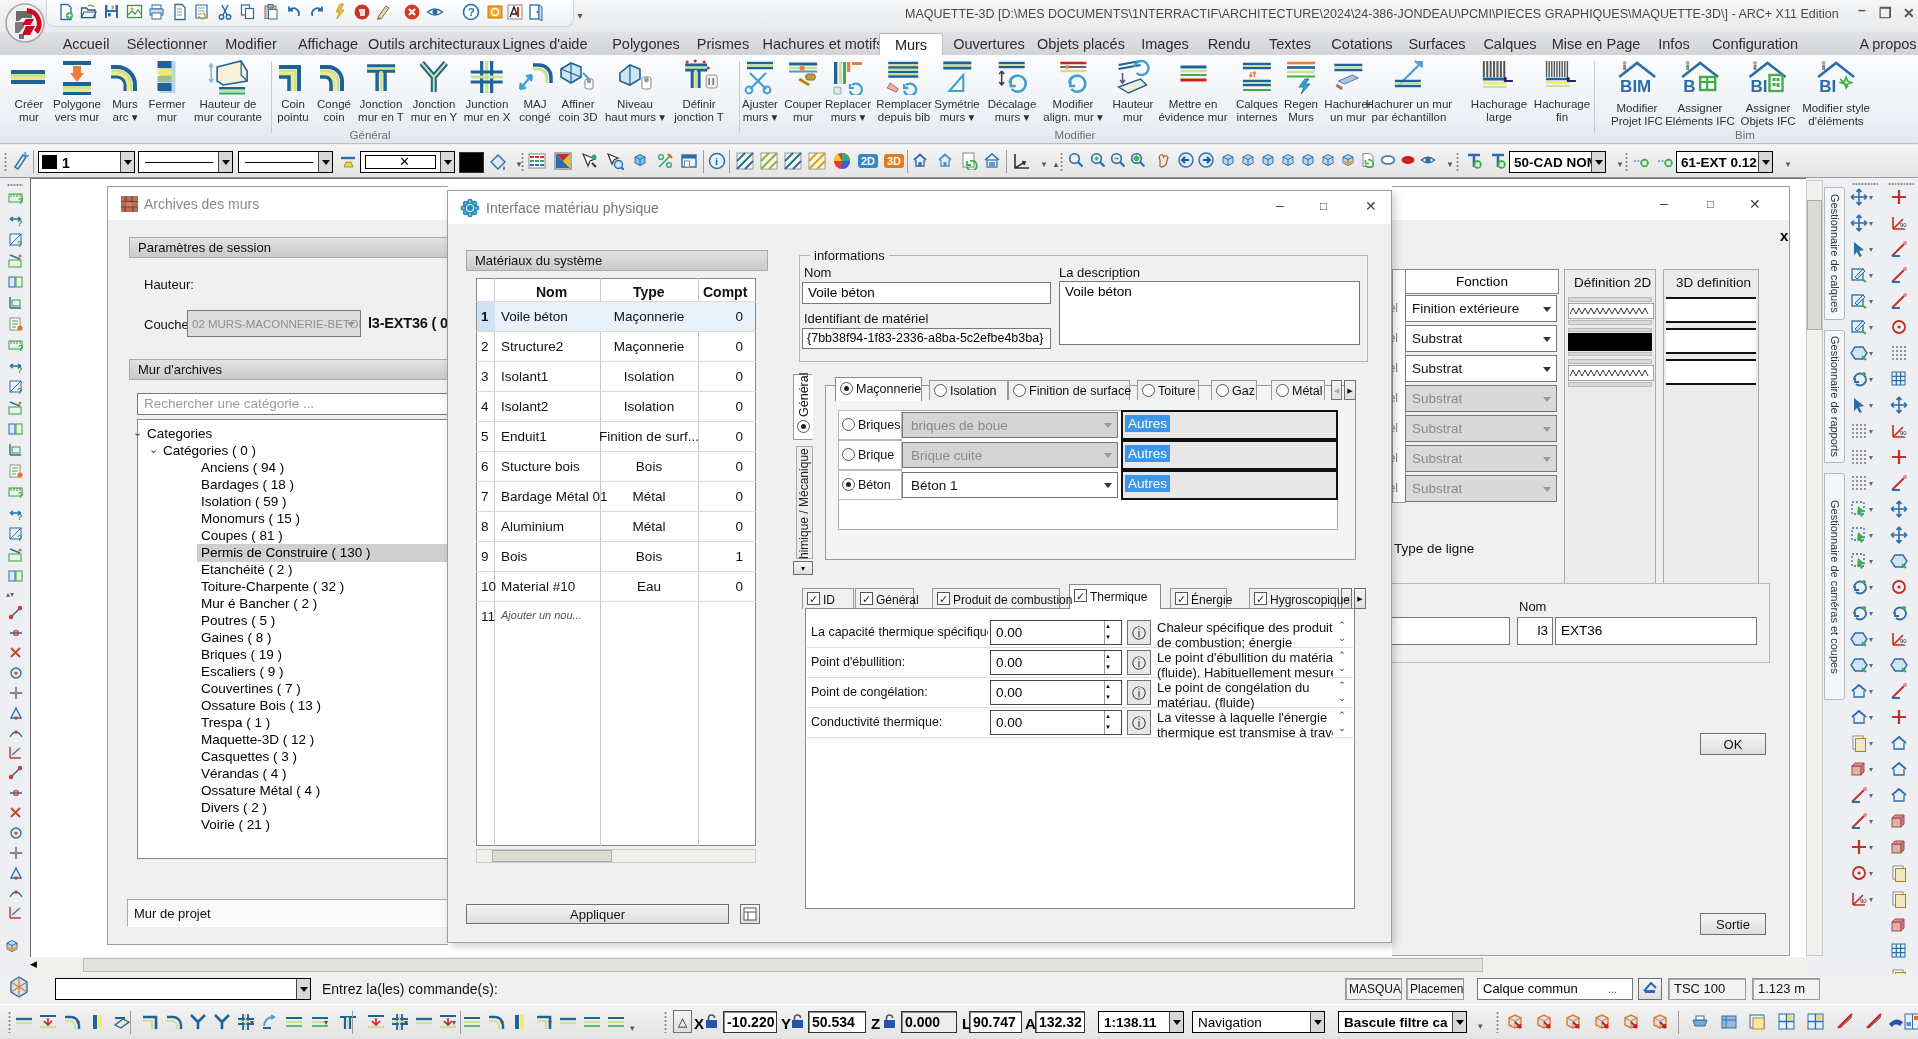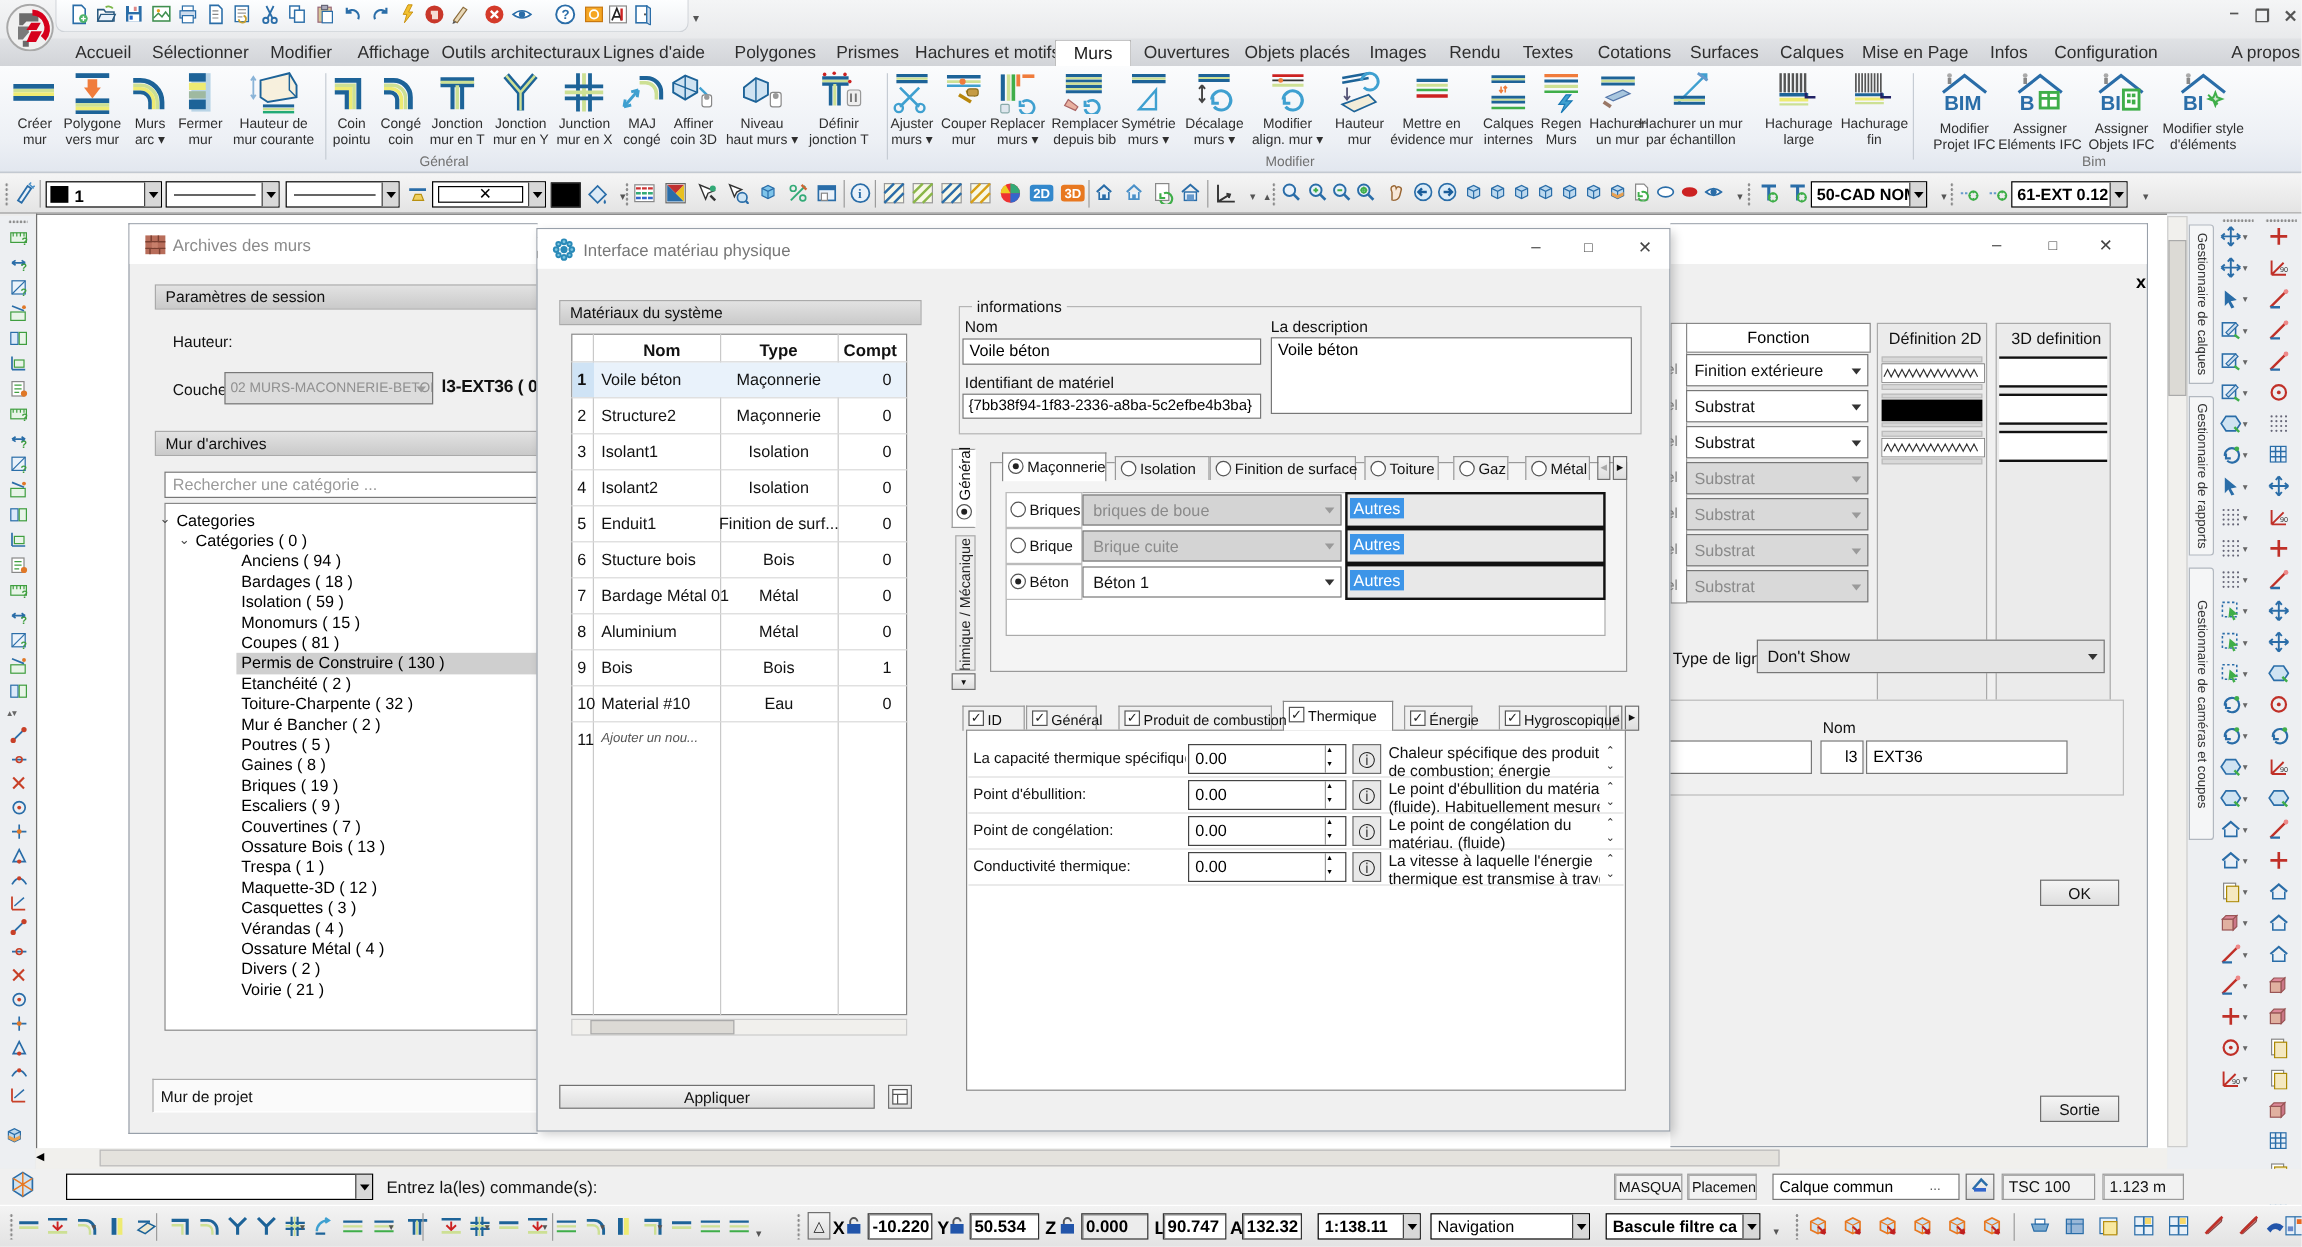"MAQUETTE-3D [D:\MES" div { html: none -> <div>MAQUETTE-3D [D:\MES DOCUMENTS\1NTERRACTIF\ARCHITECTURE\2024\24-386-JONDEAU\PCMI\PIECES GRAPHIQUES\MAQUETTE-3D\] - ARC+ X11 Edition</div> }
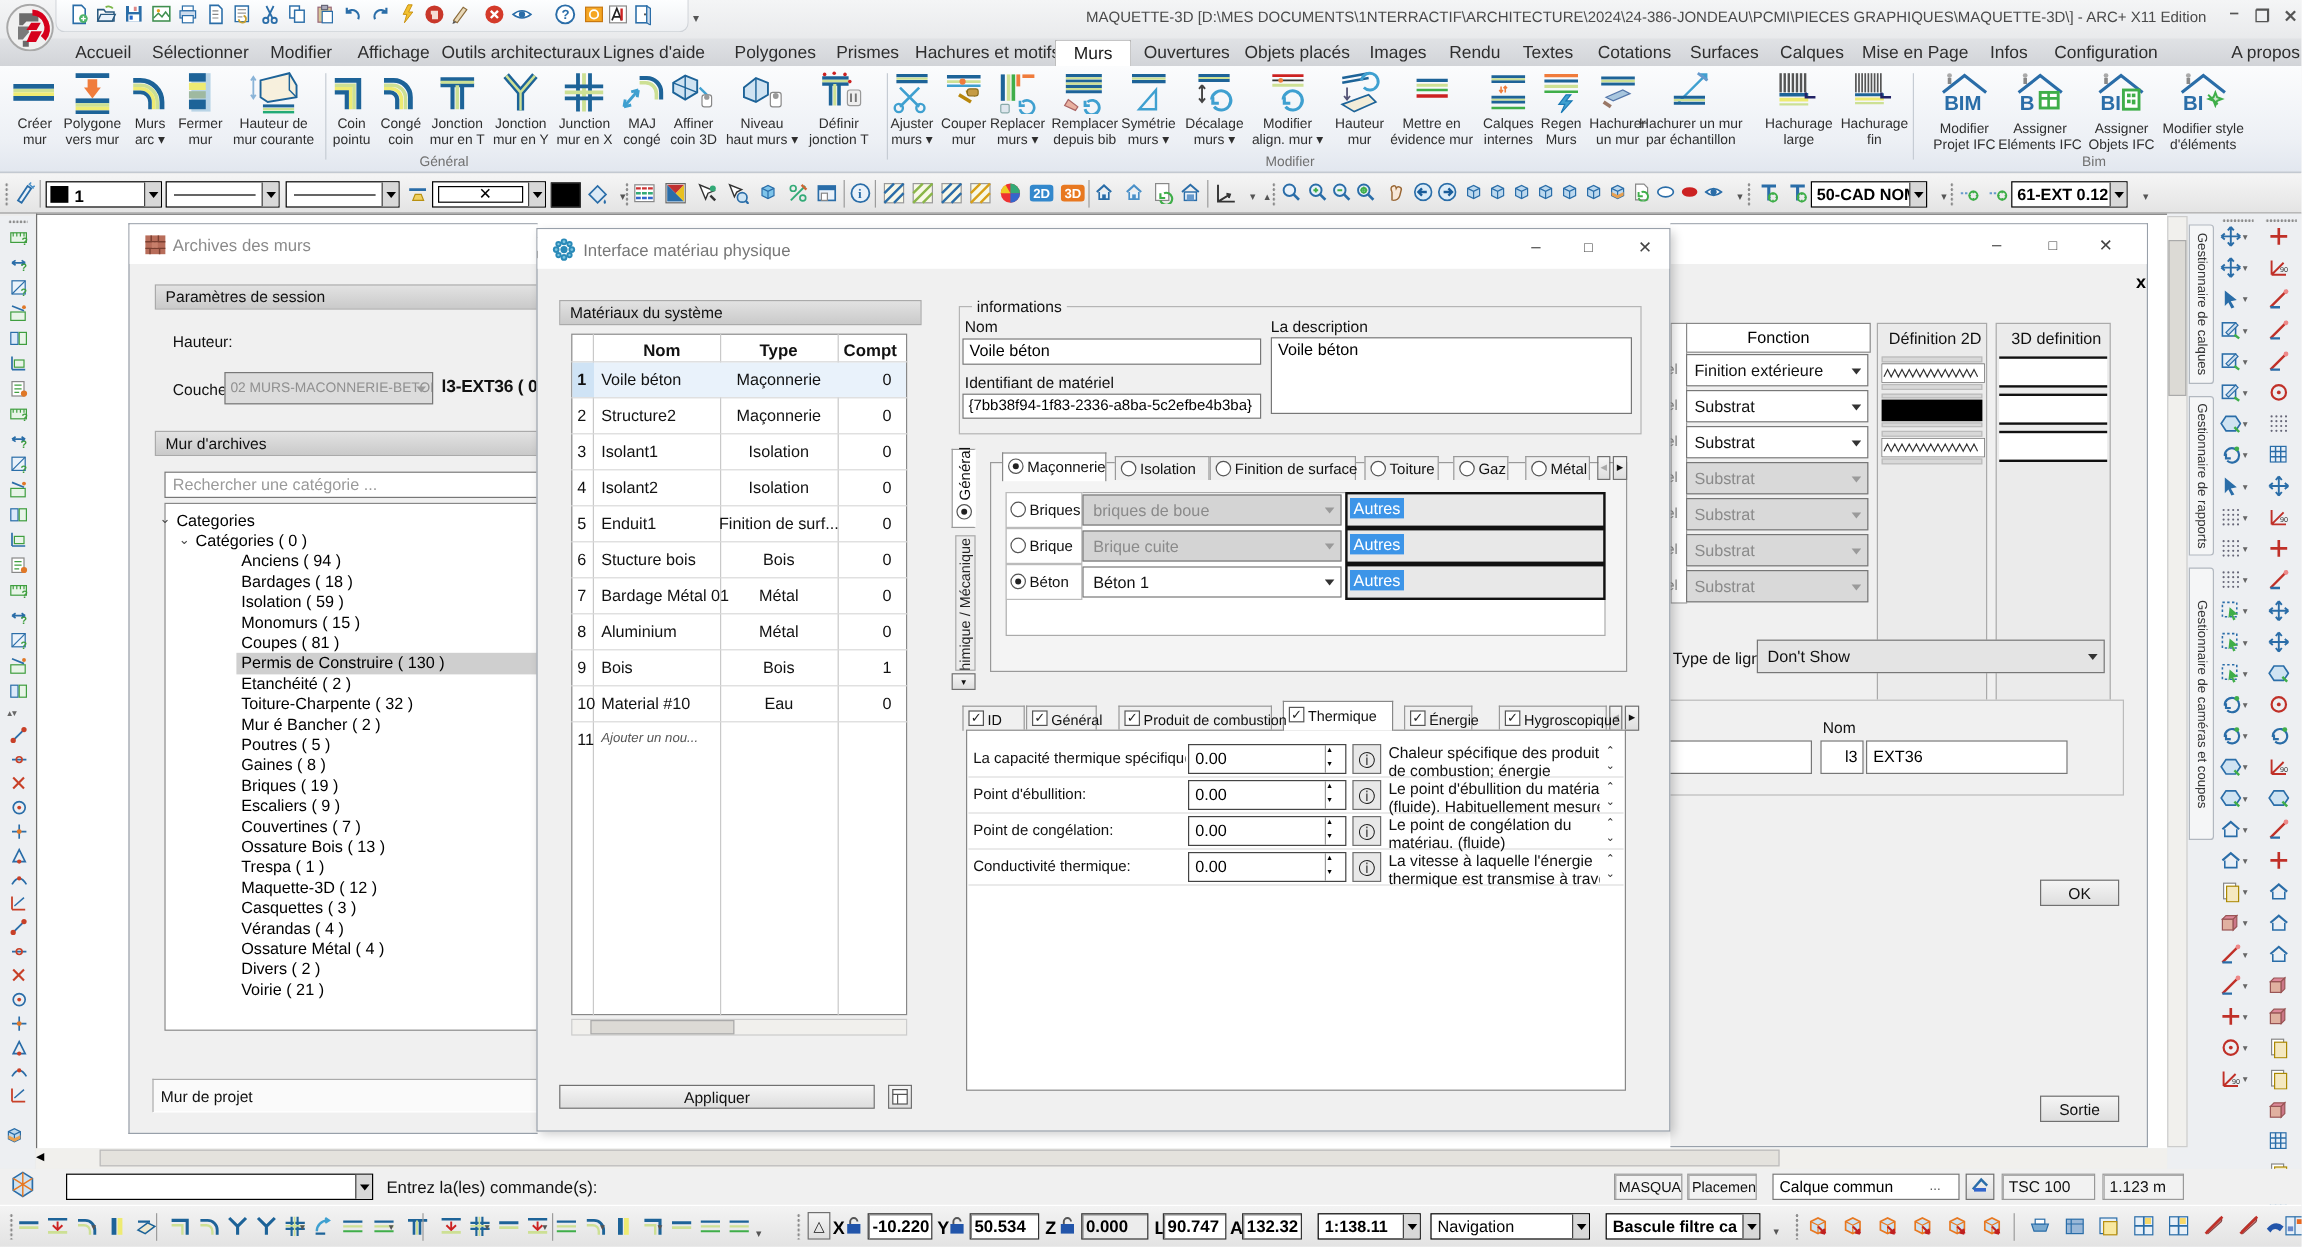"Don't Show" div.combo2 { html: <div>Don't Show<i></i></div> -> none }
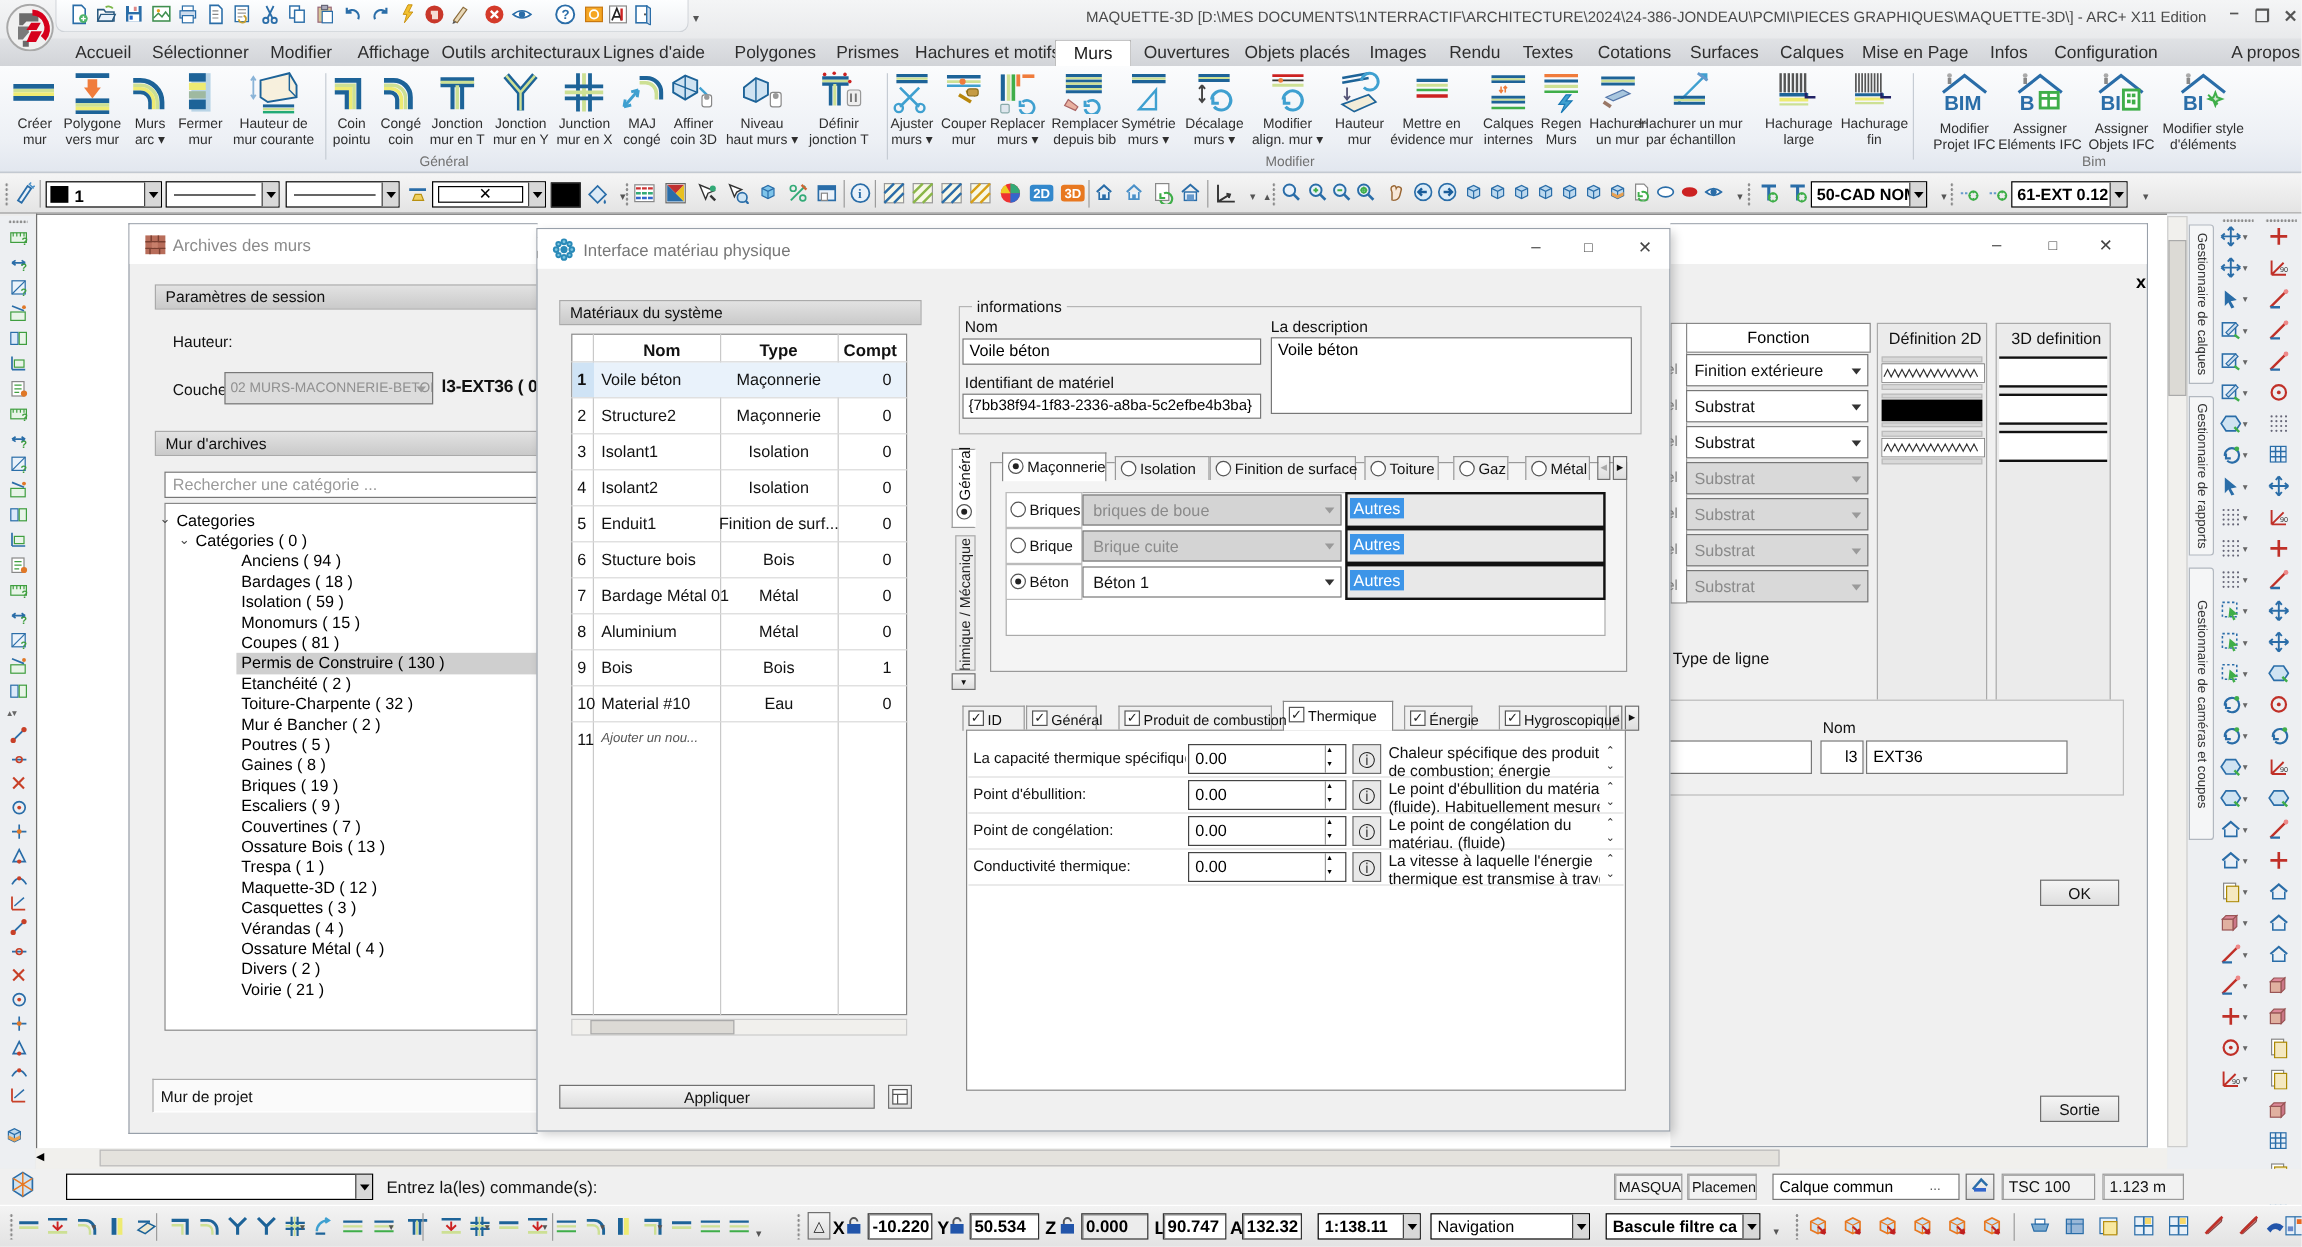"EXT36" div.sunk { width: 168px -> 202px }
